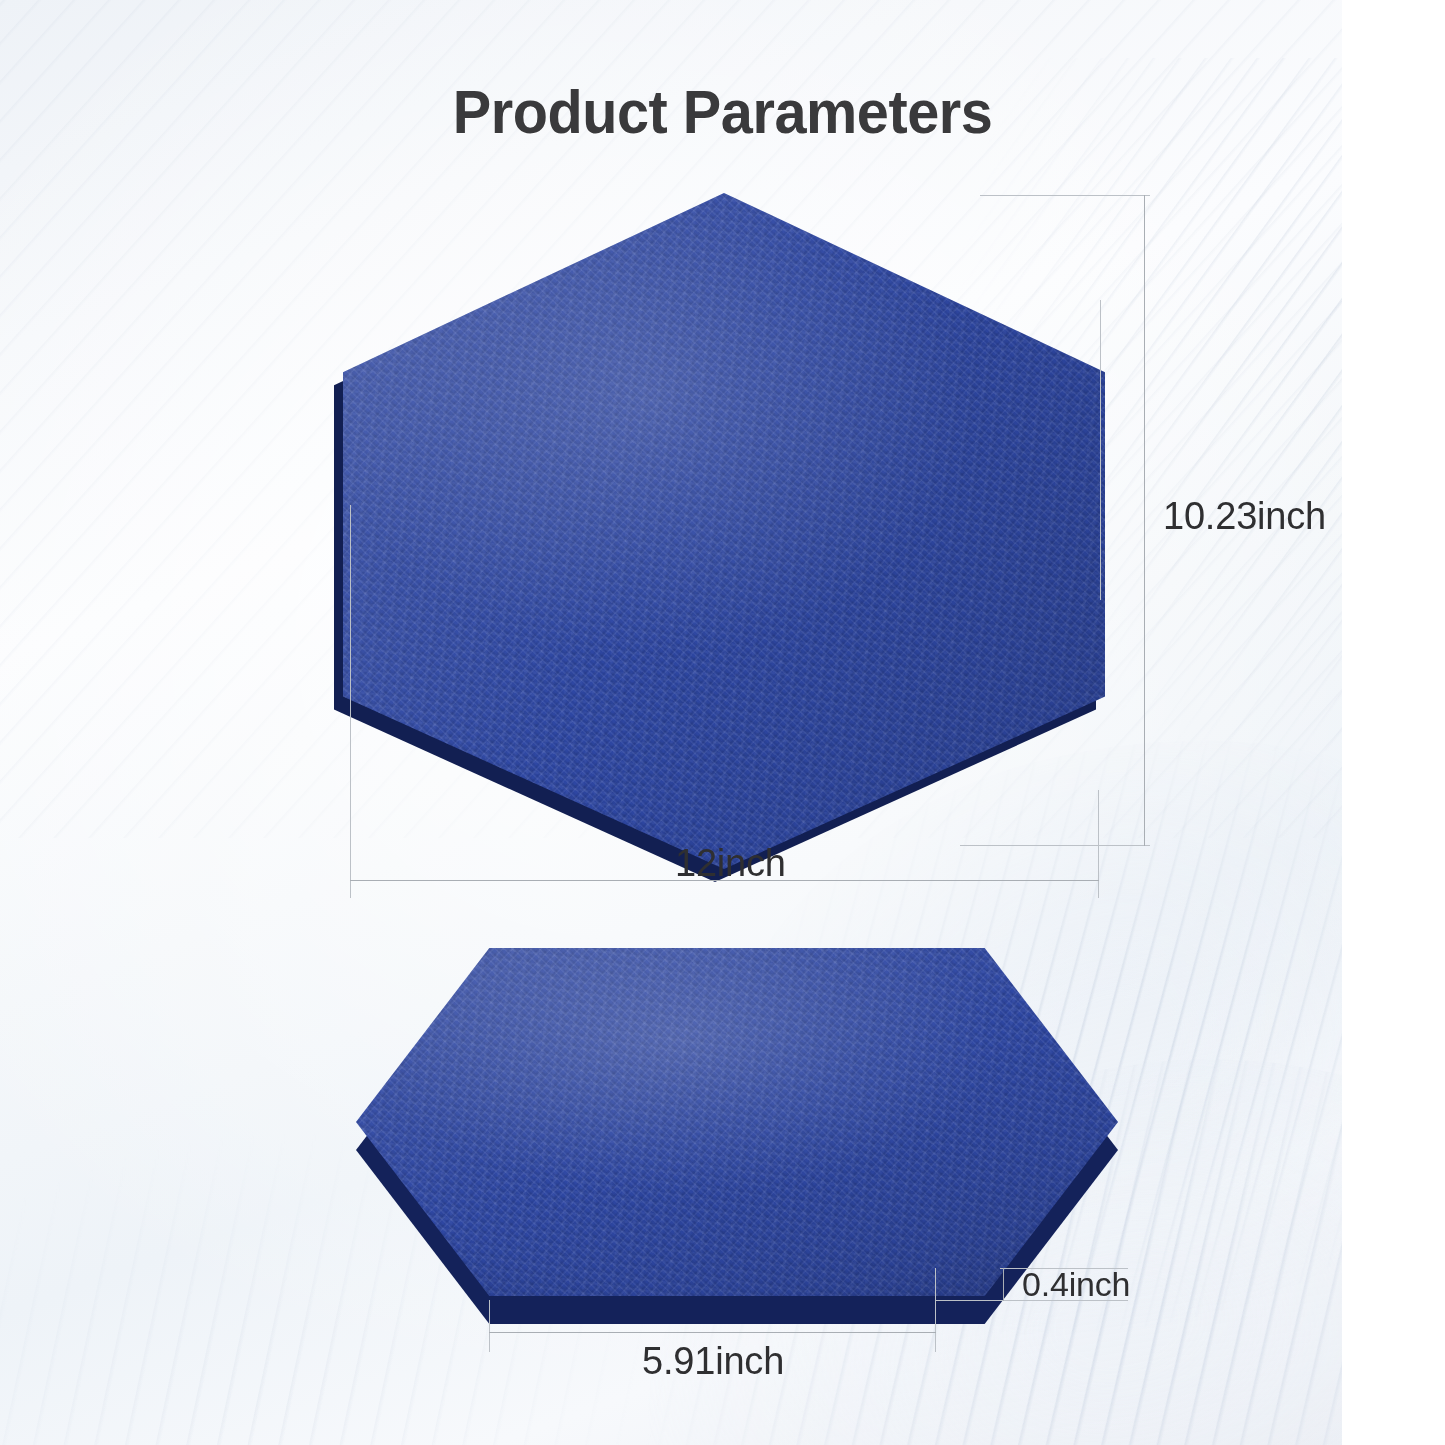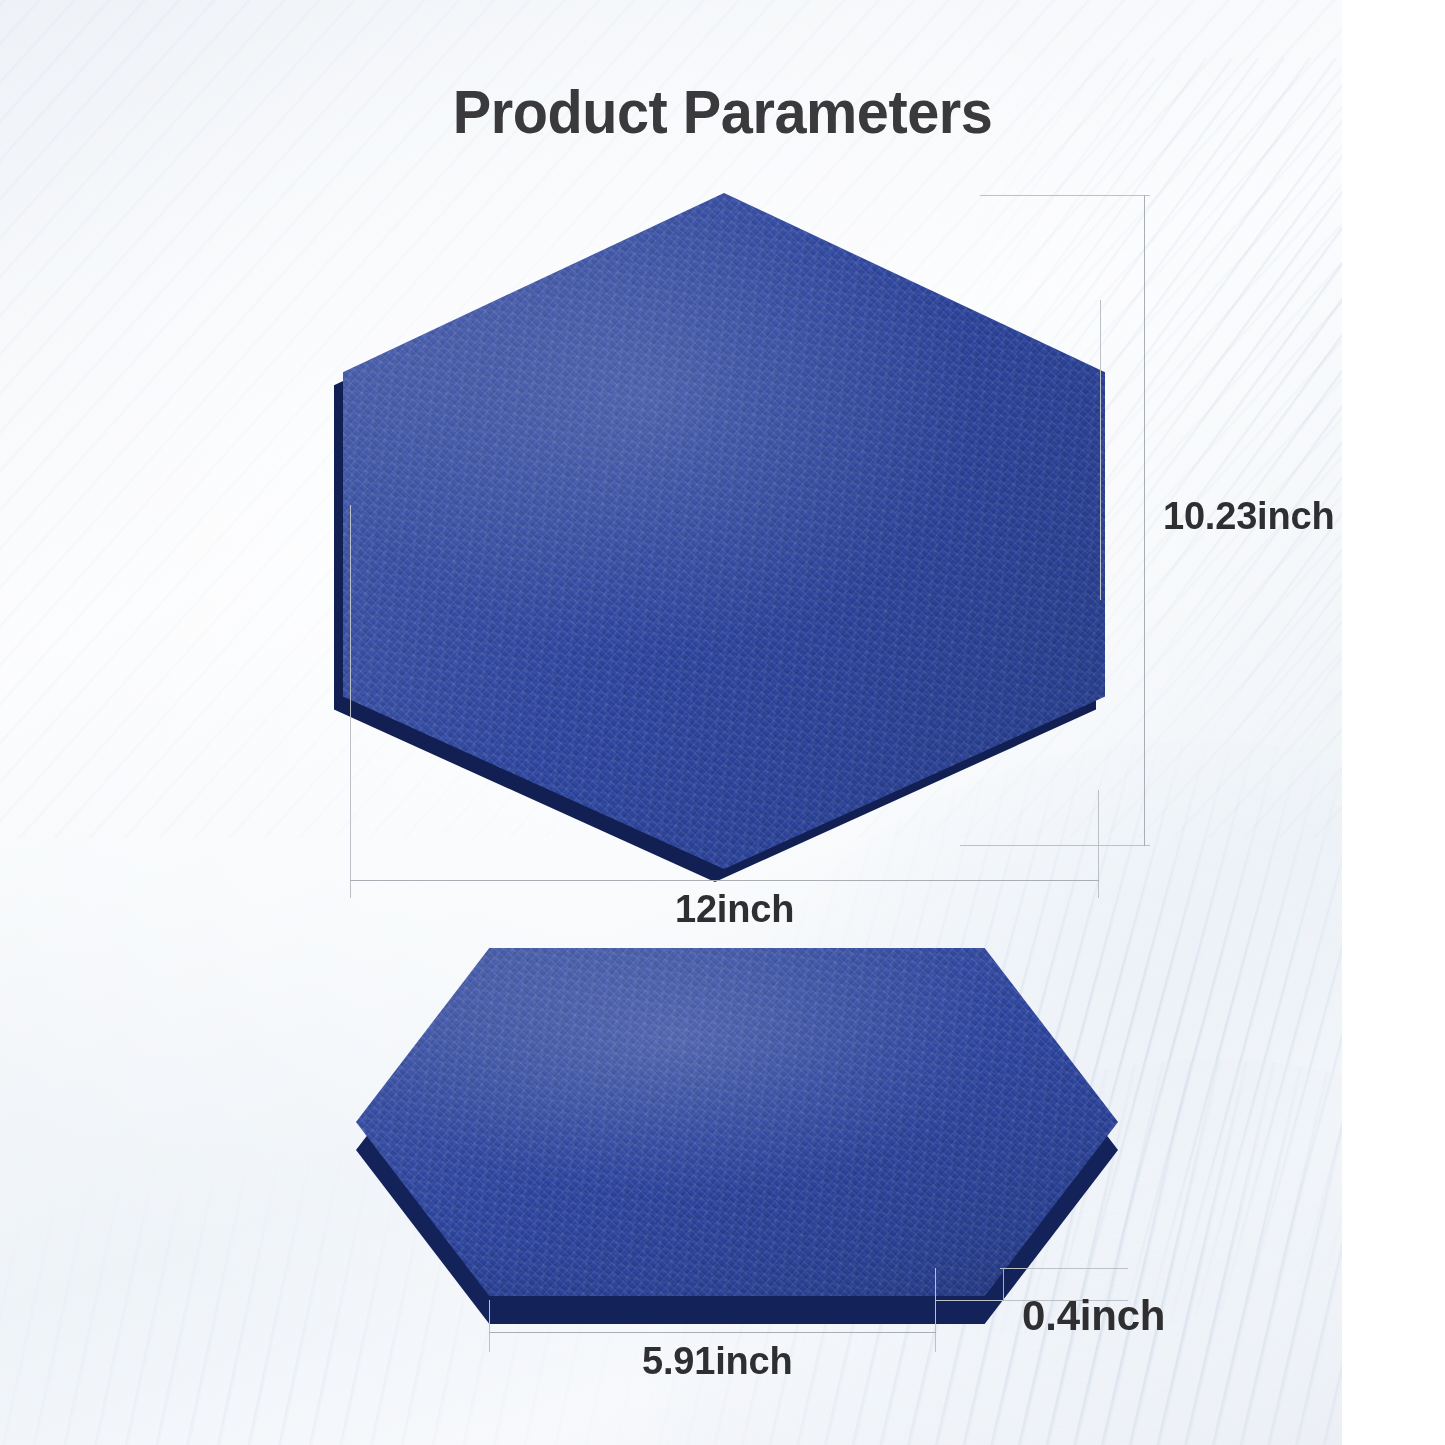"10.23inch" .dim-label { font-weight: 700 -> 400 }
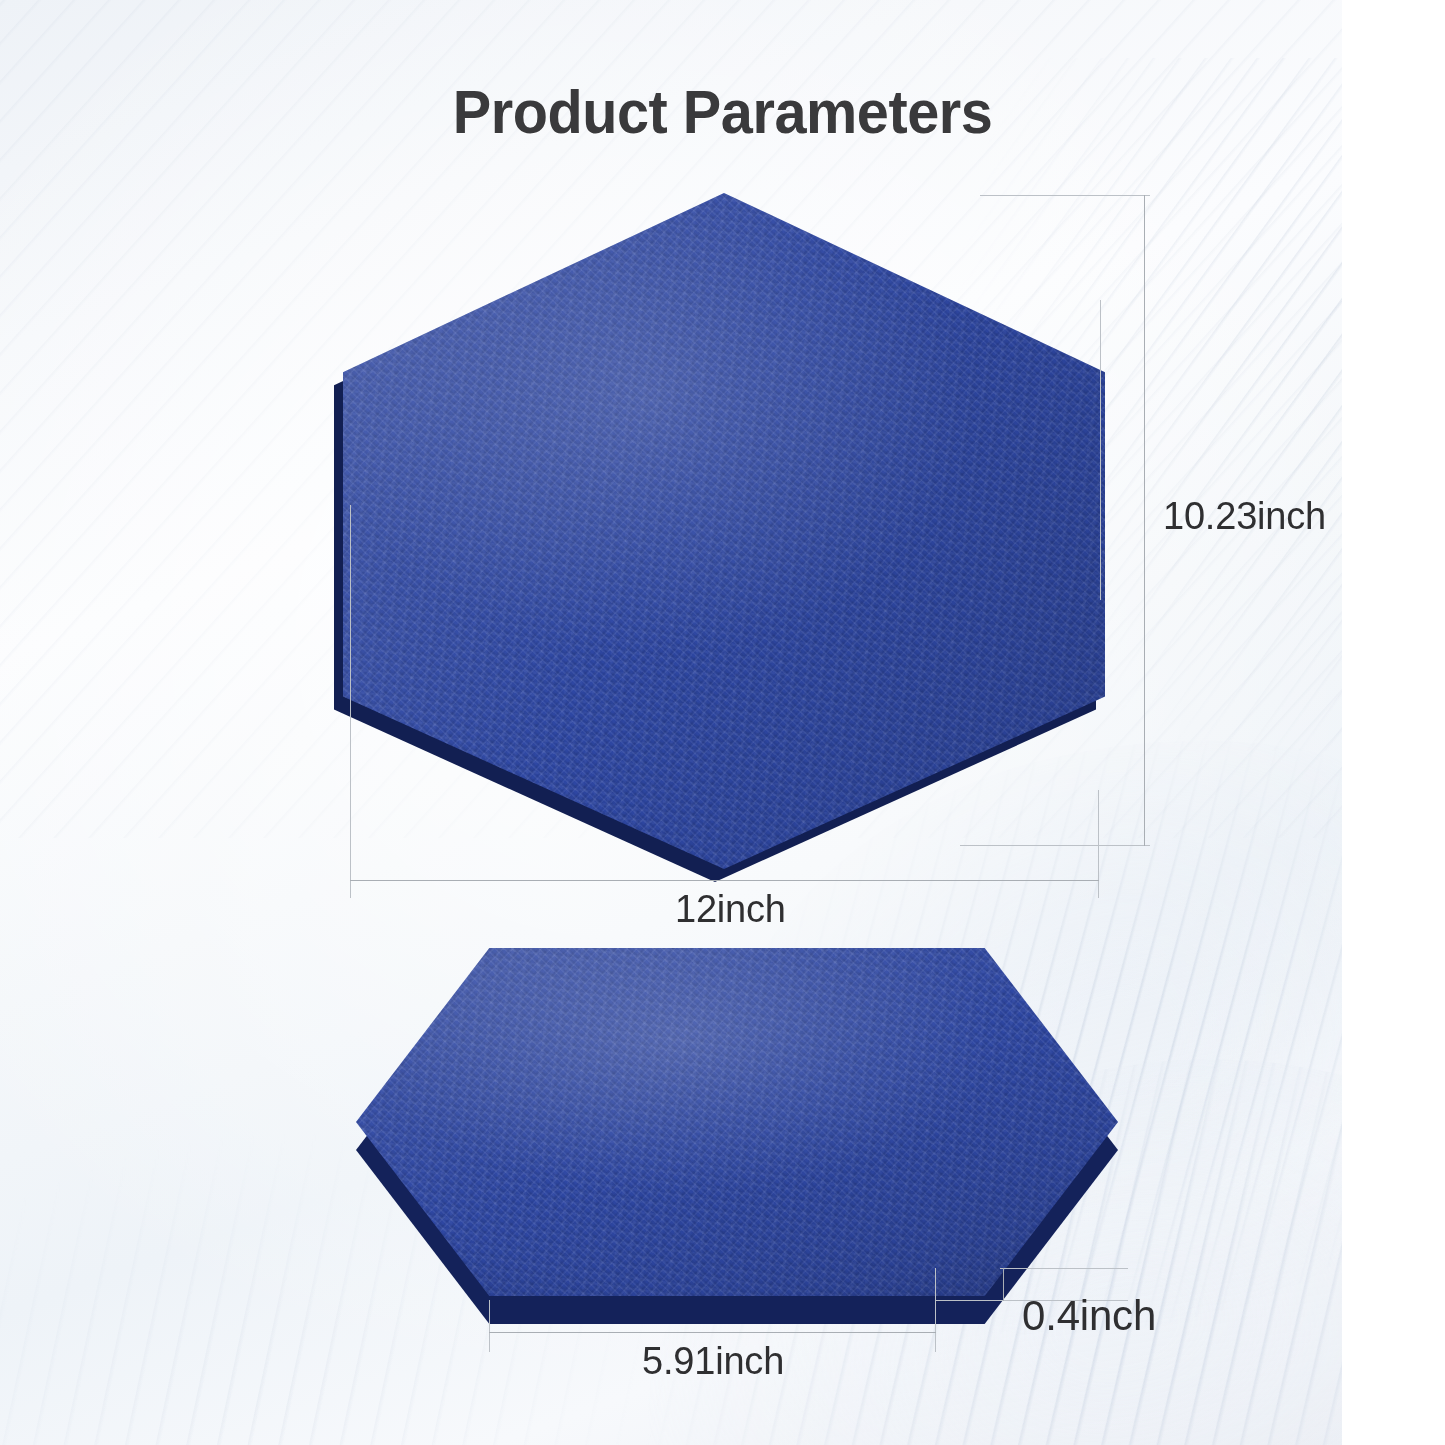"12inch" div.dim-label { top: 888px -> 842px }
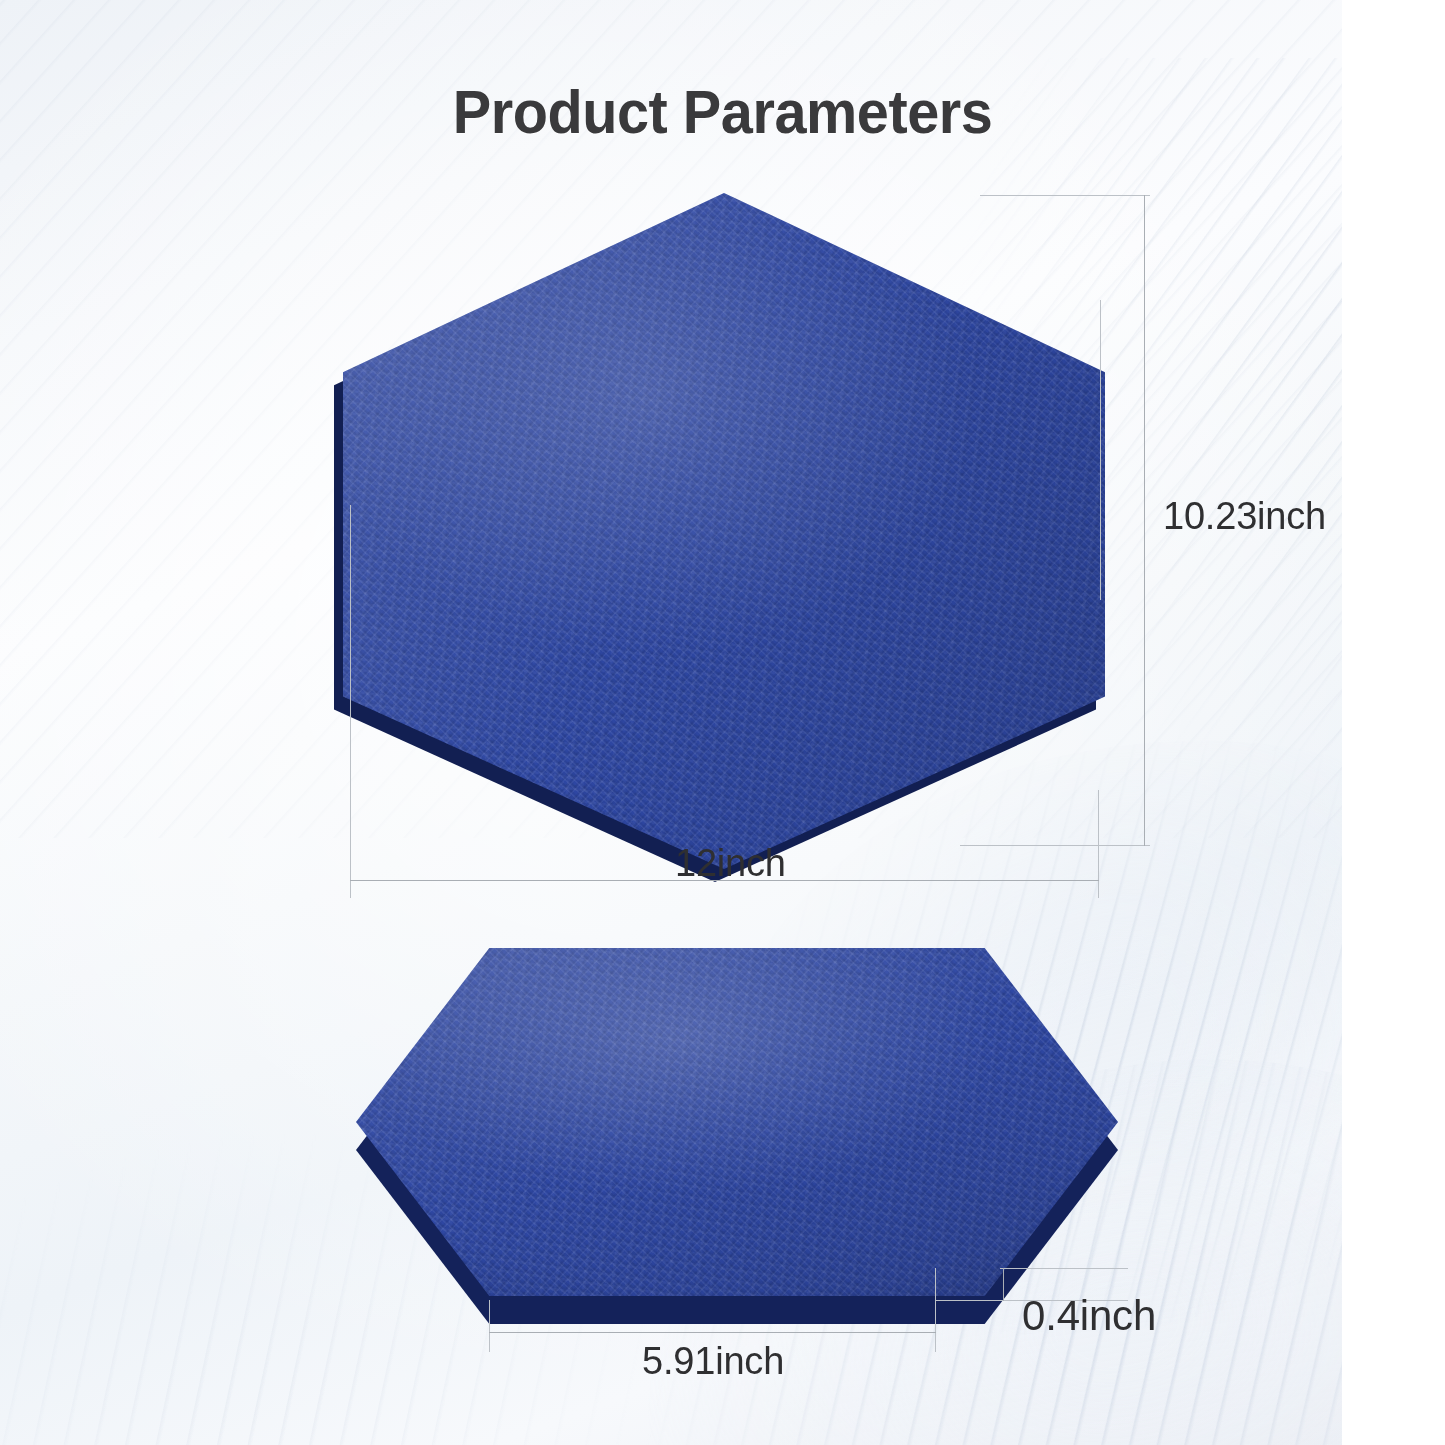"0.4inch" .dim-label.small { font-size: 42px -> 34px; margin-top: 27px -> none }
